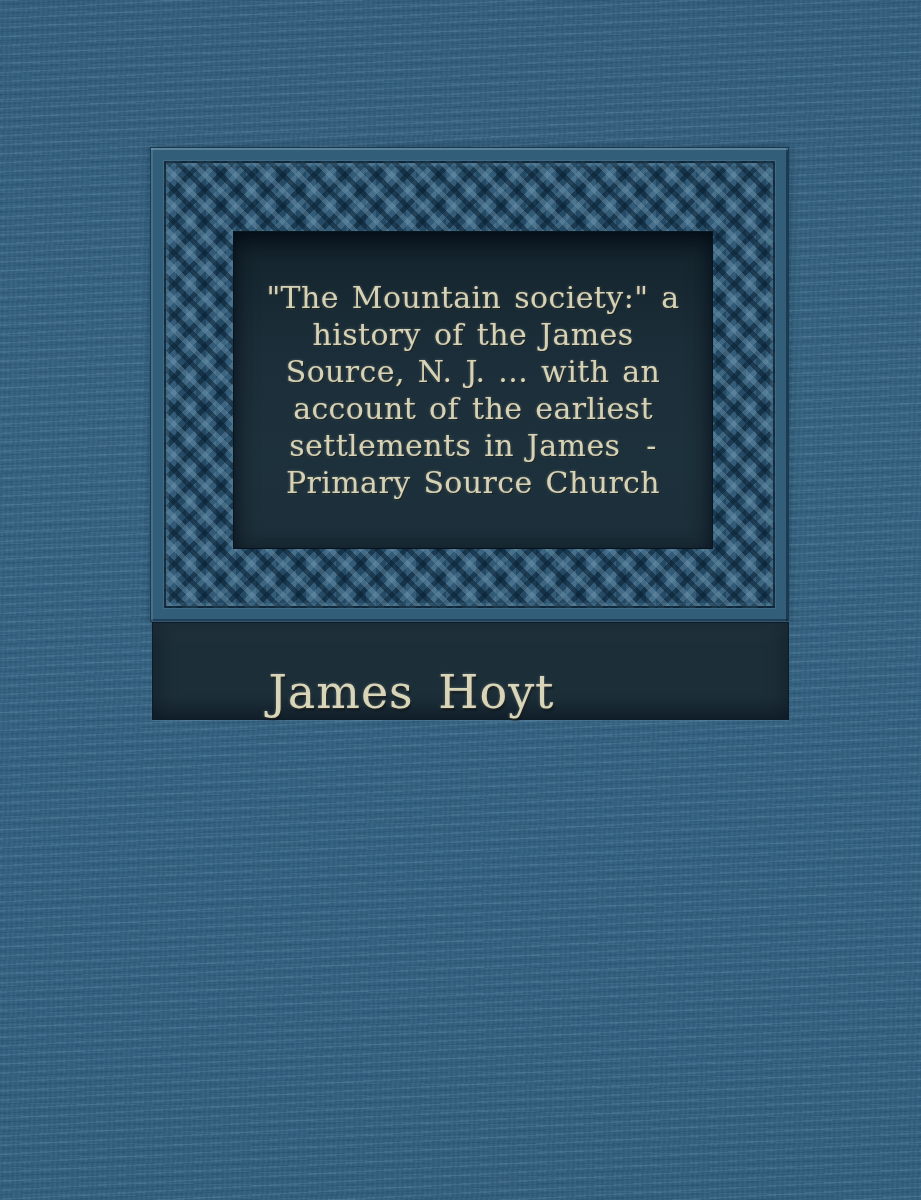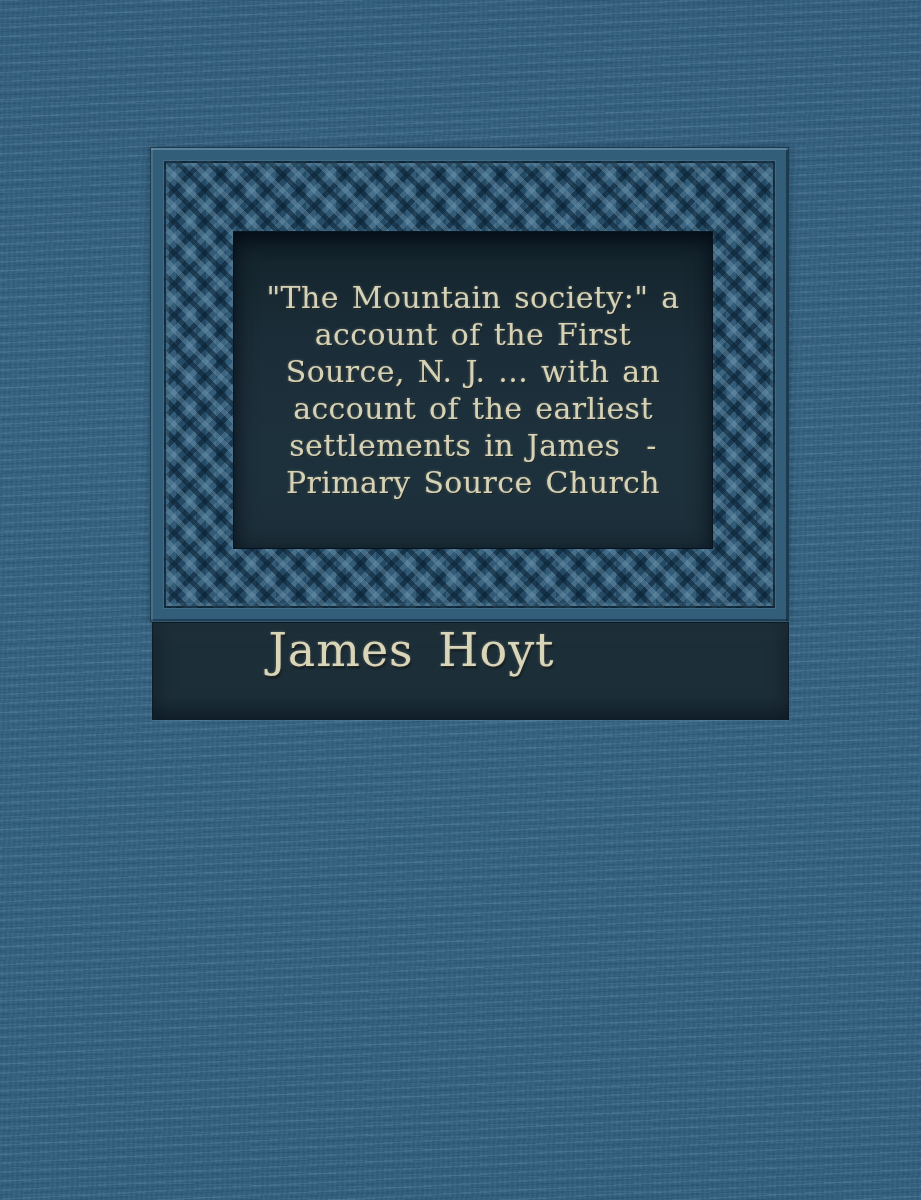"account of the First" div.tl { text: account of the First -> history of the James }
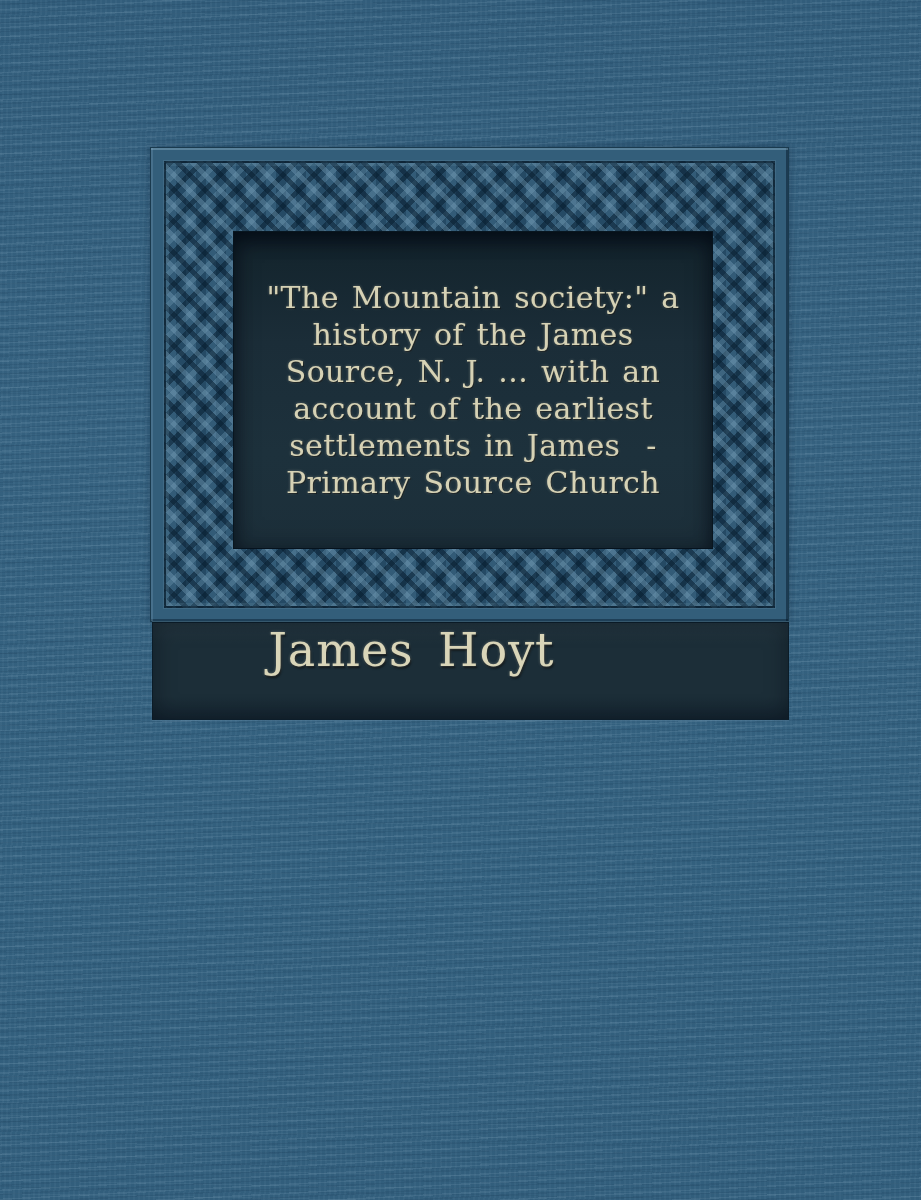"James Hoyt" .band { align-items: flex-start -> flex-end }
